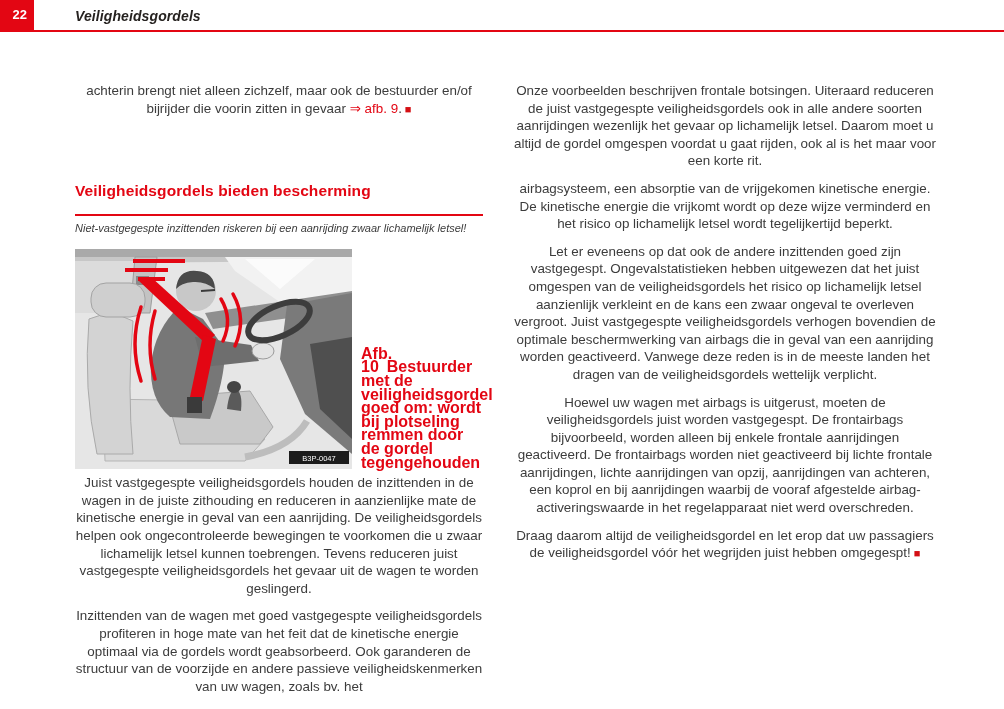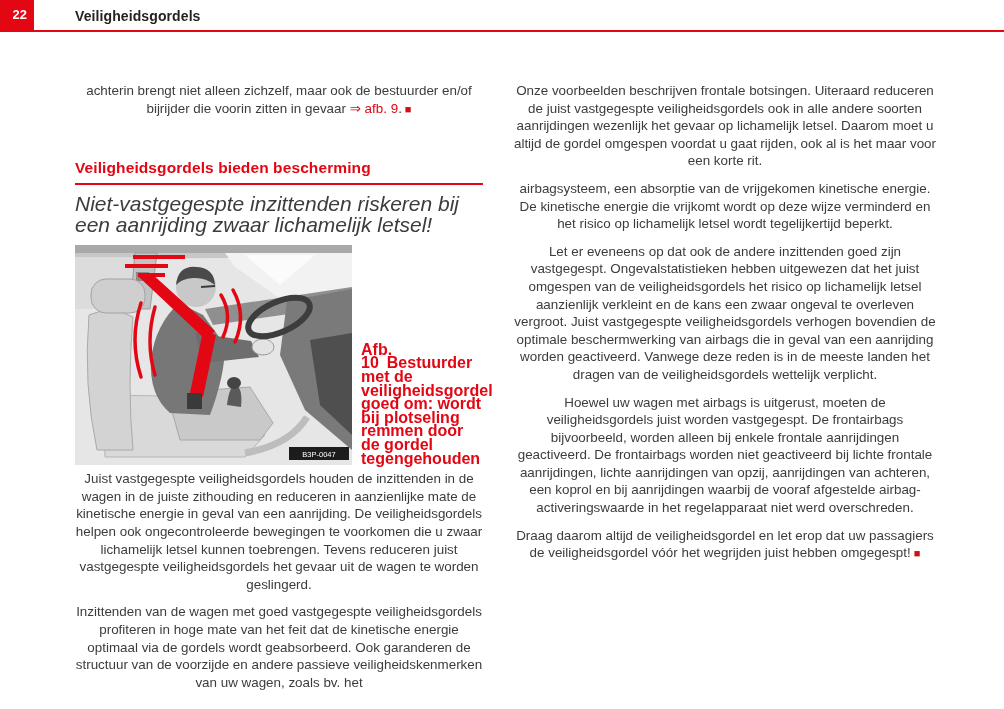"Veiligheidsgordels" .header-title { font-style: none -> italic }
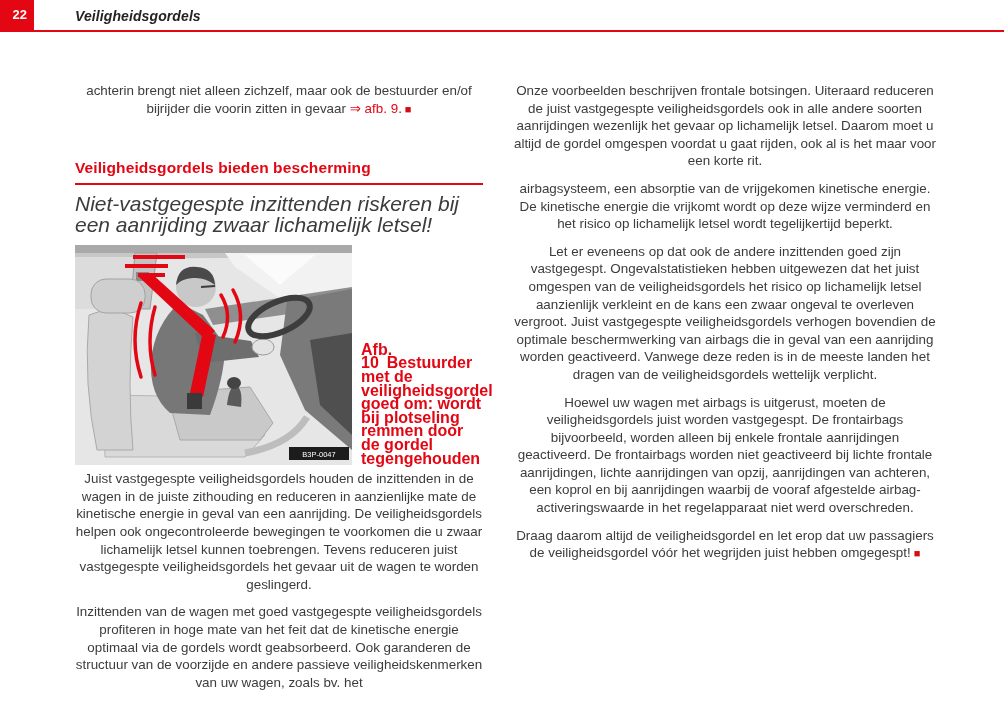"Veiligheidsgordels bieden bescherming" .section-heading { margin-top: 41px -> 64px; padding-bottom: 6px -> 14px }
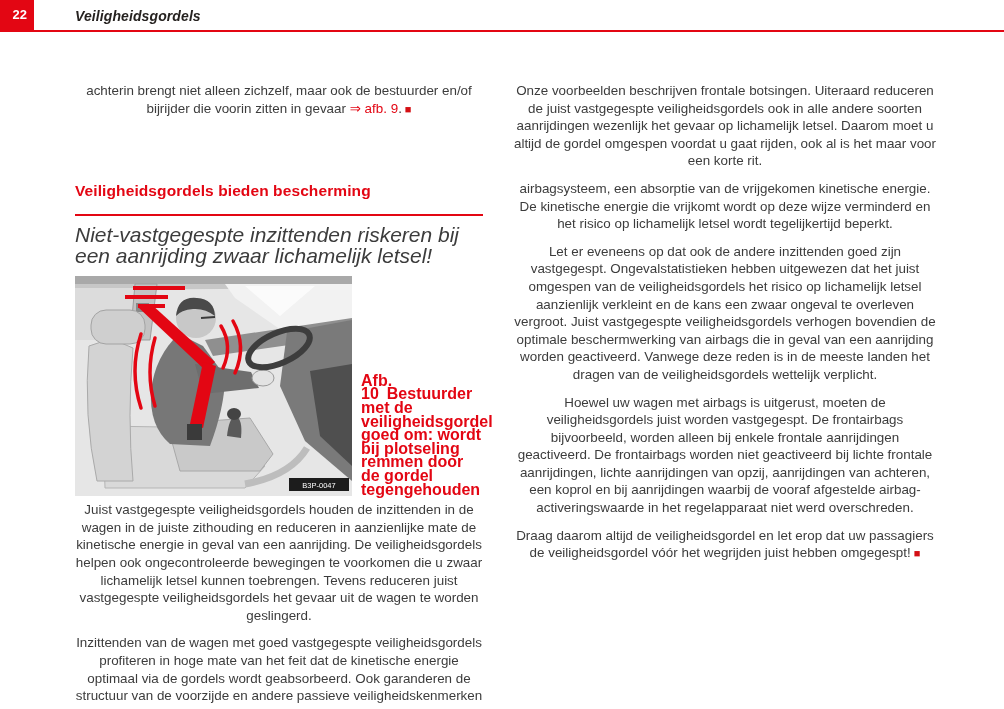"Niet-vastgegespte inzittenden riskeren" .lead-italic { font-size: 21px -> 11px; margin-top: 8px -> 2px }
